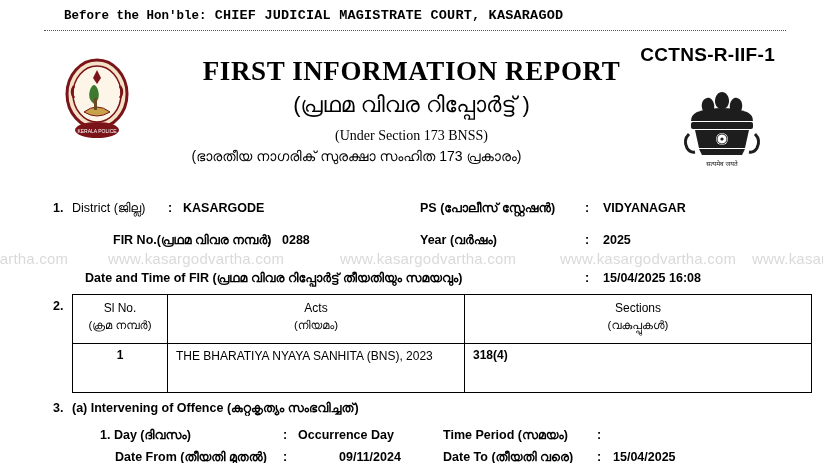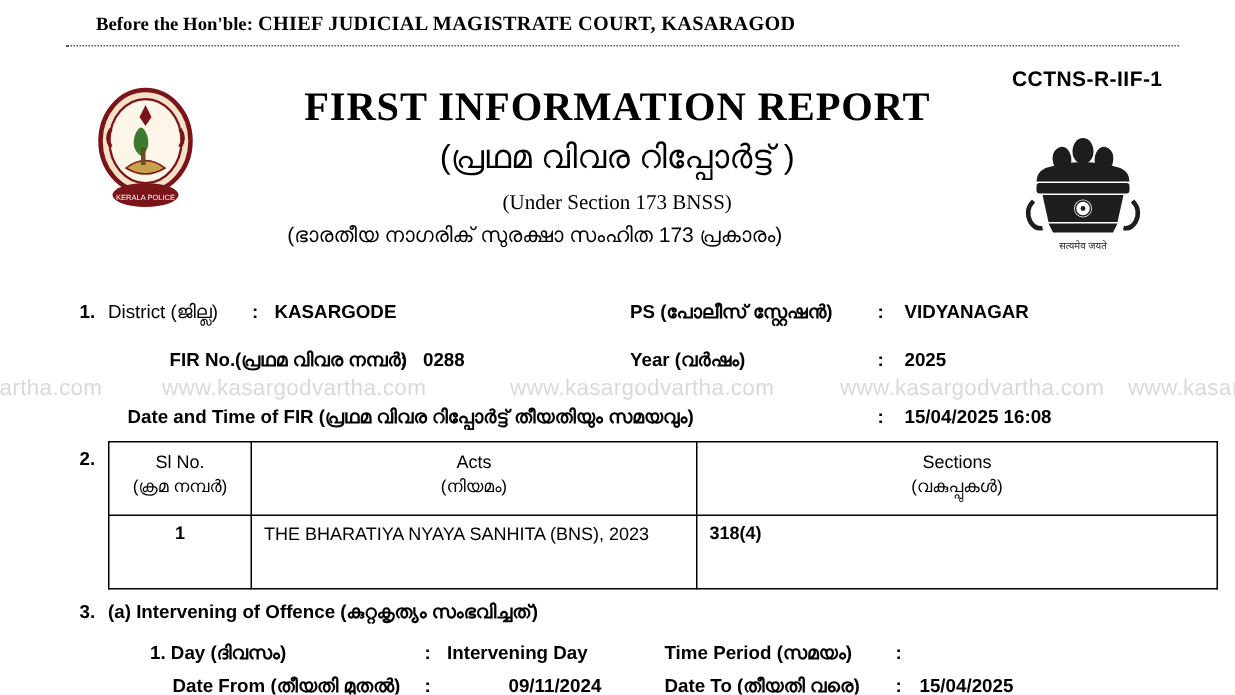"Before the Hon'ble: CHIEF JUDICIAL" .topline { font-family: Liberation Serif, serif -> Liberation Mono, monospace }
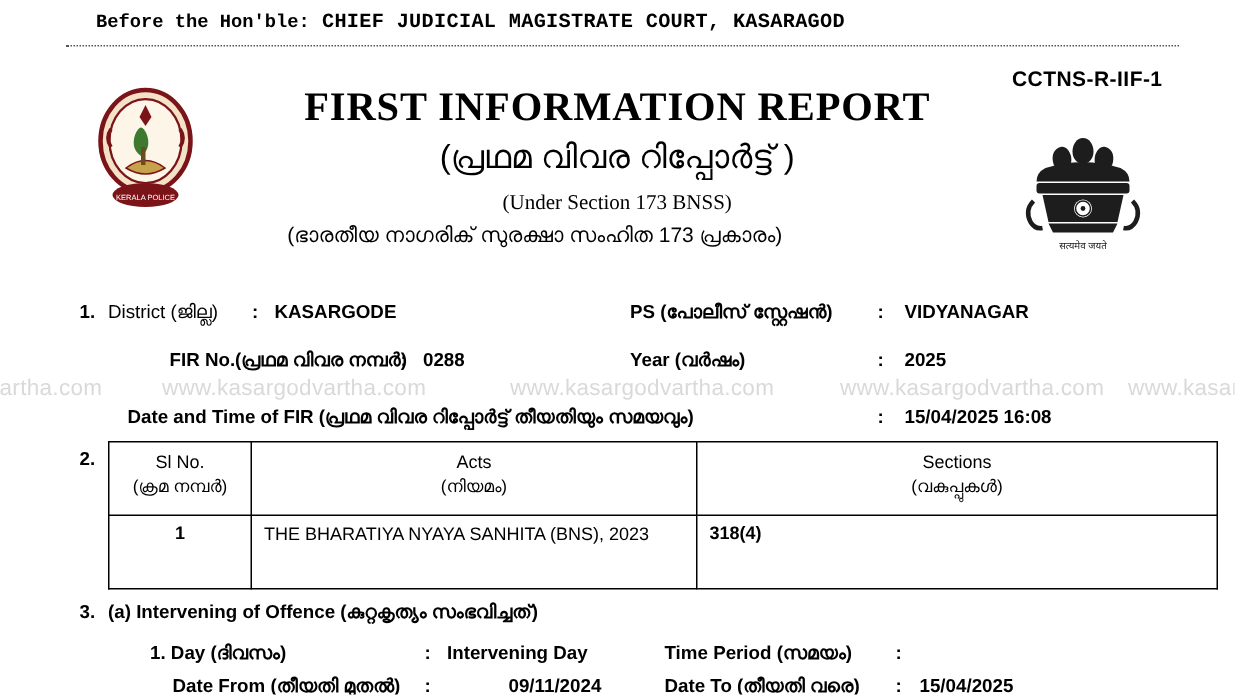"CCTNS-R-IIF-1" .cctns { font-size: 14px -> 19px }
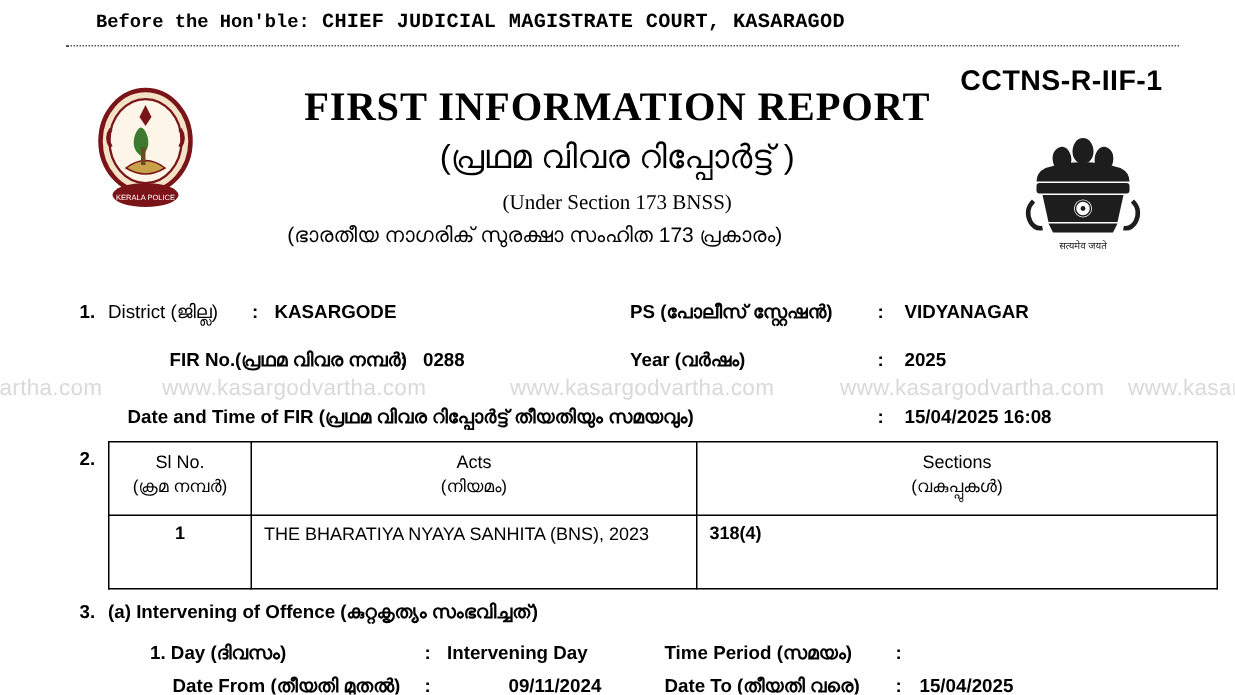"Intervening Day" div.field { text: Intervening -> Occurrence }
